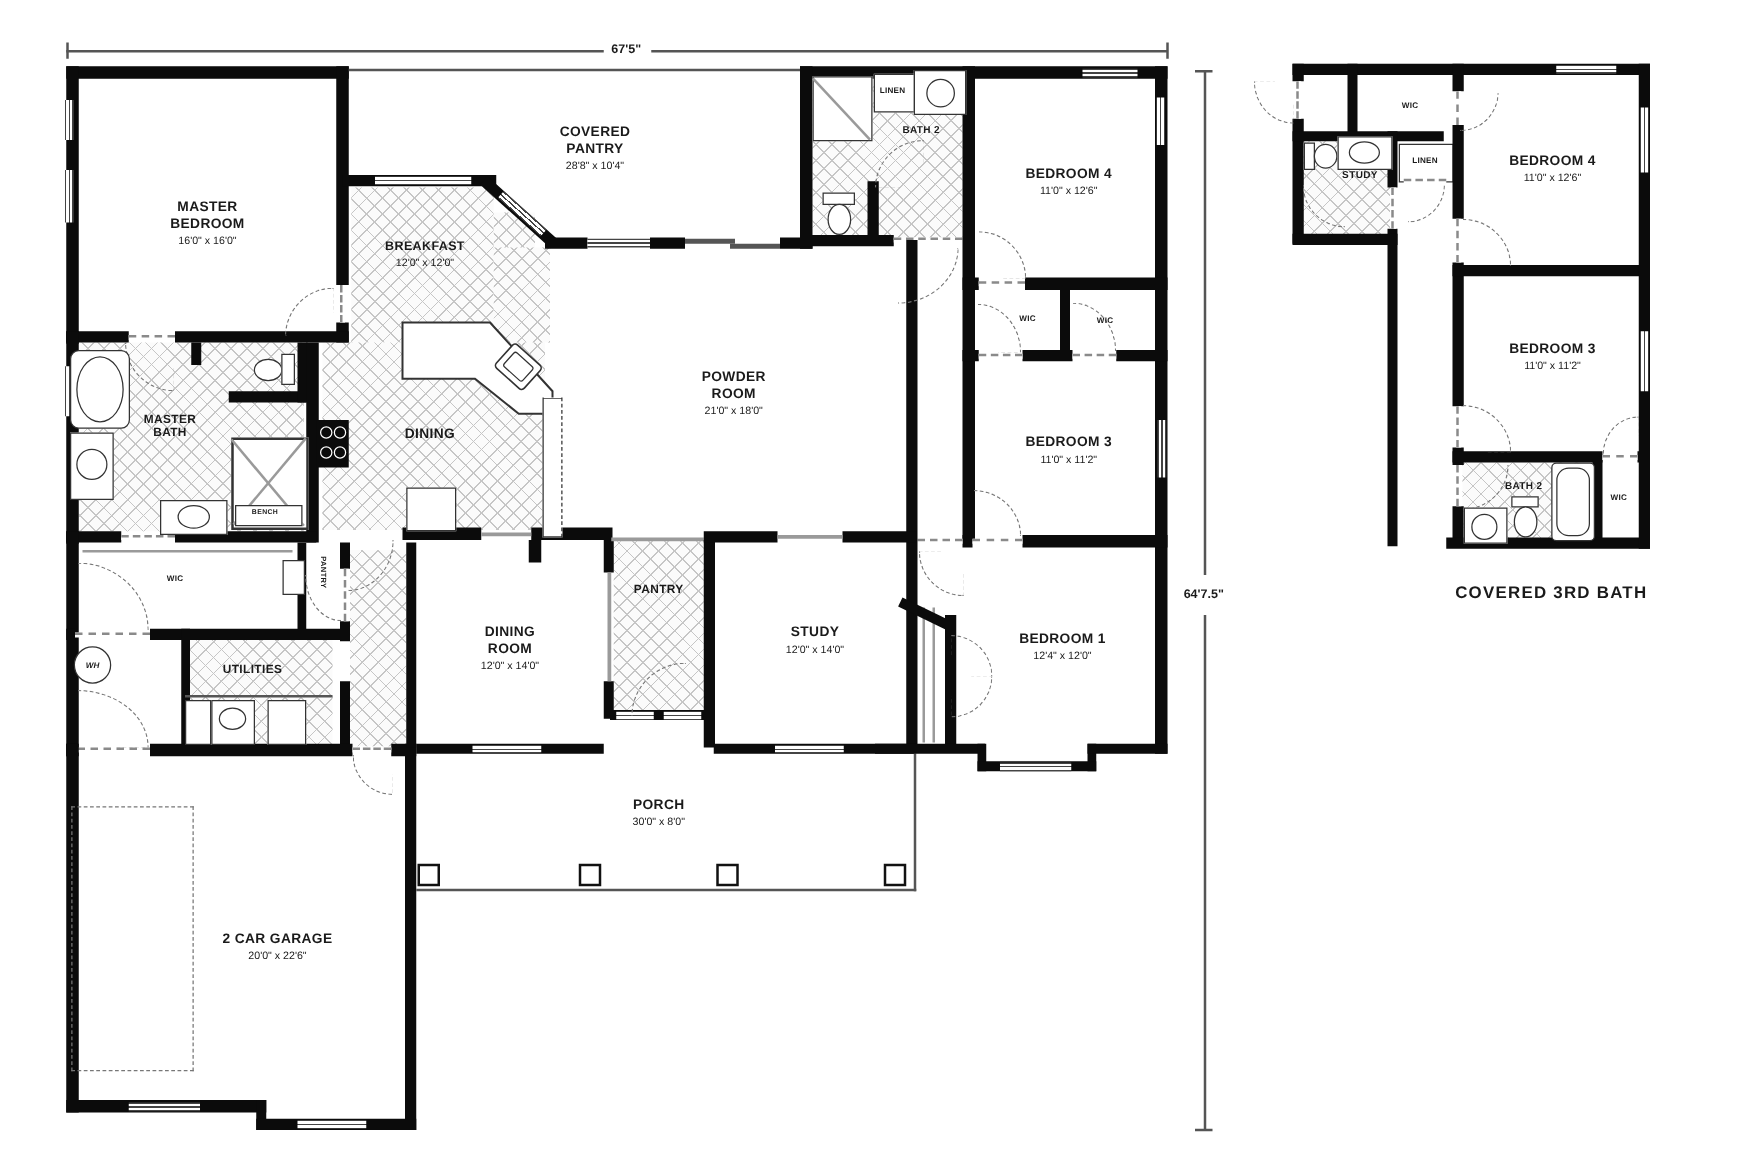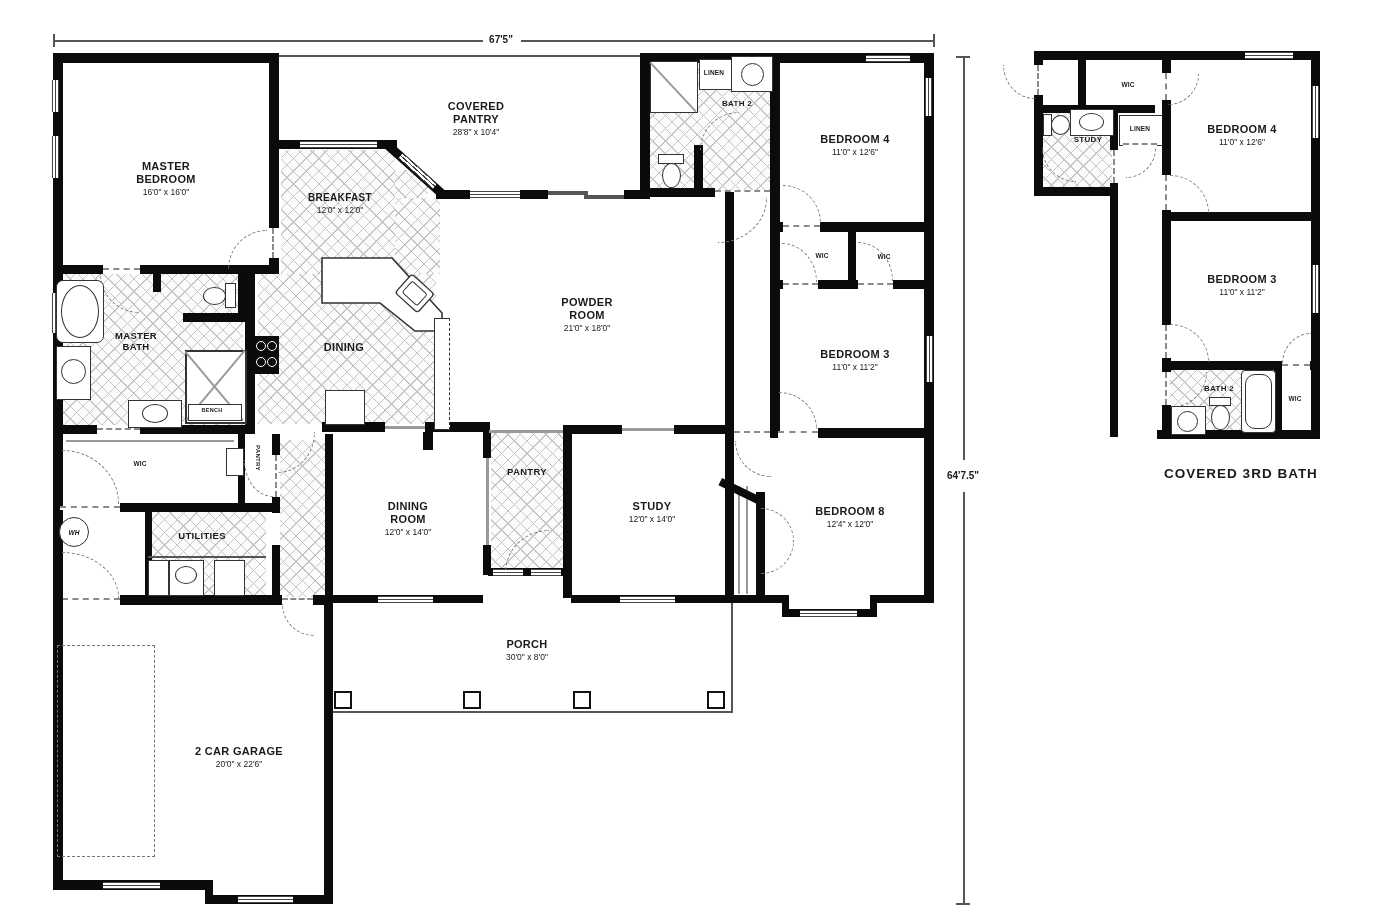"BEDROOM 8" span.nm { text: 8 -> 1 }
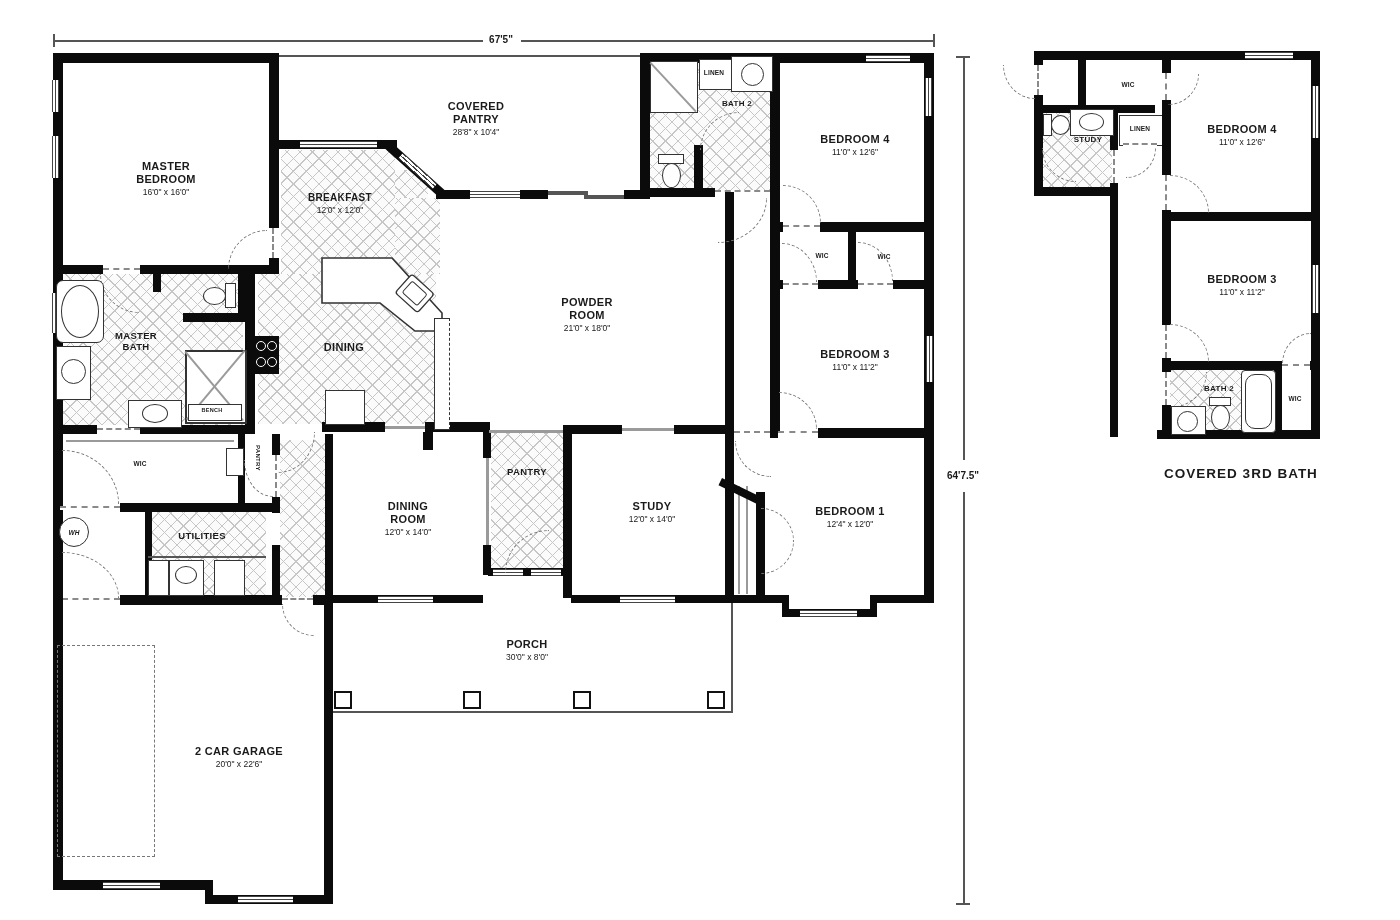"2 CAR GARAGE" div.lbl { left: 169px -> 152px }
